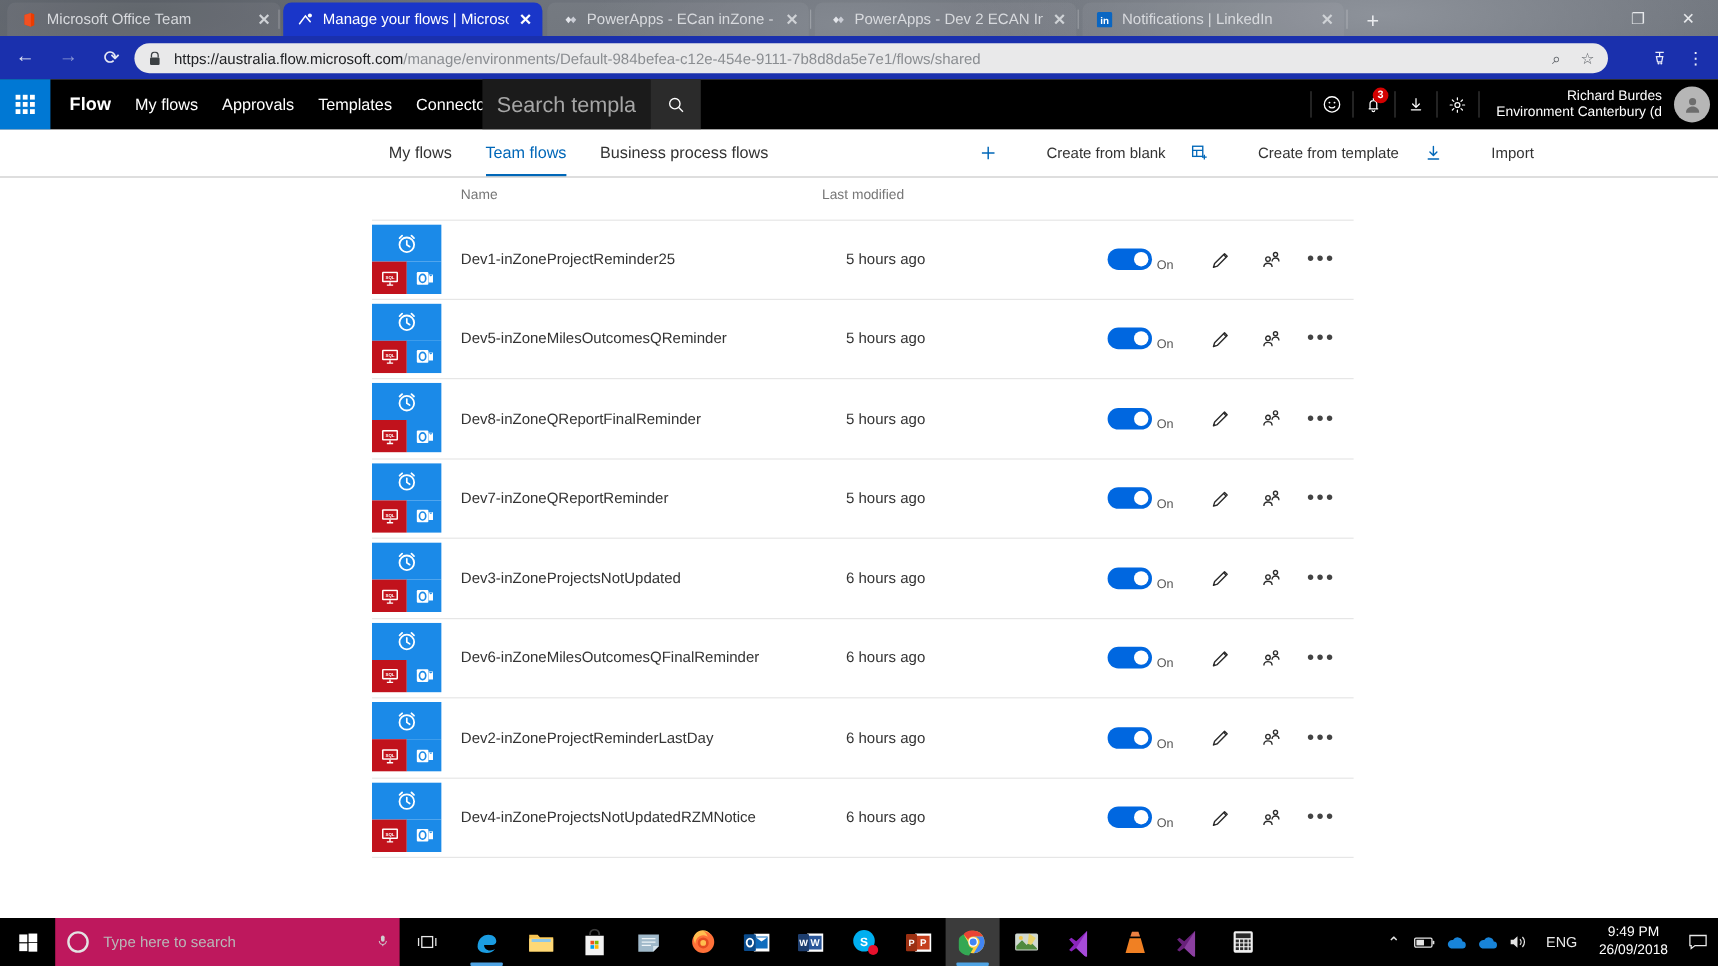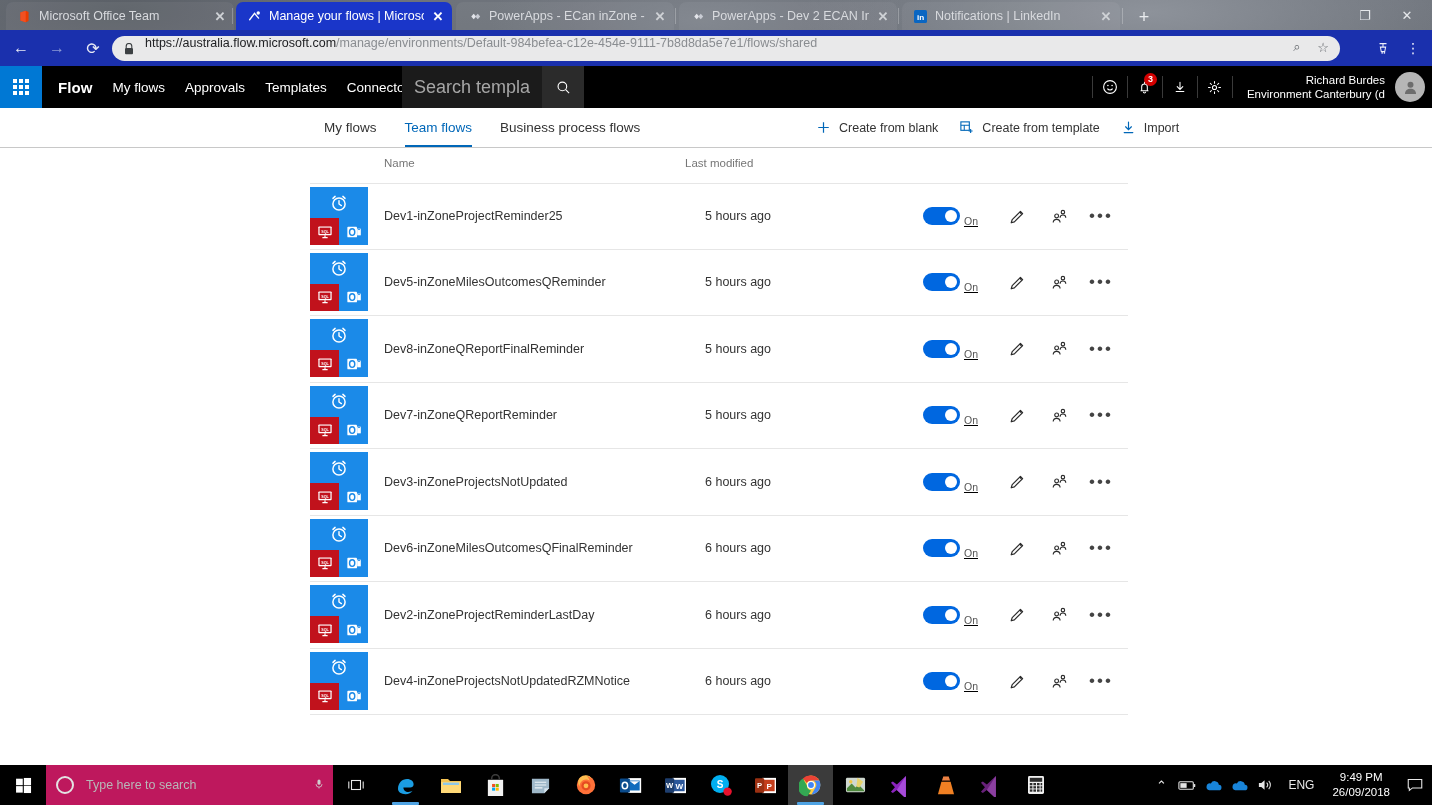"https://australia.flow.microsoft.com/man" .omnibox { align-items: none -> center }
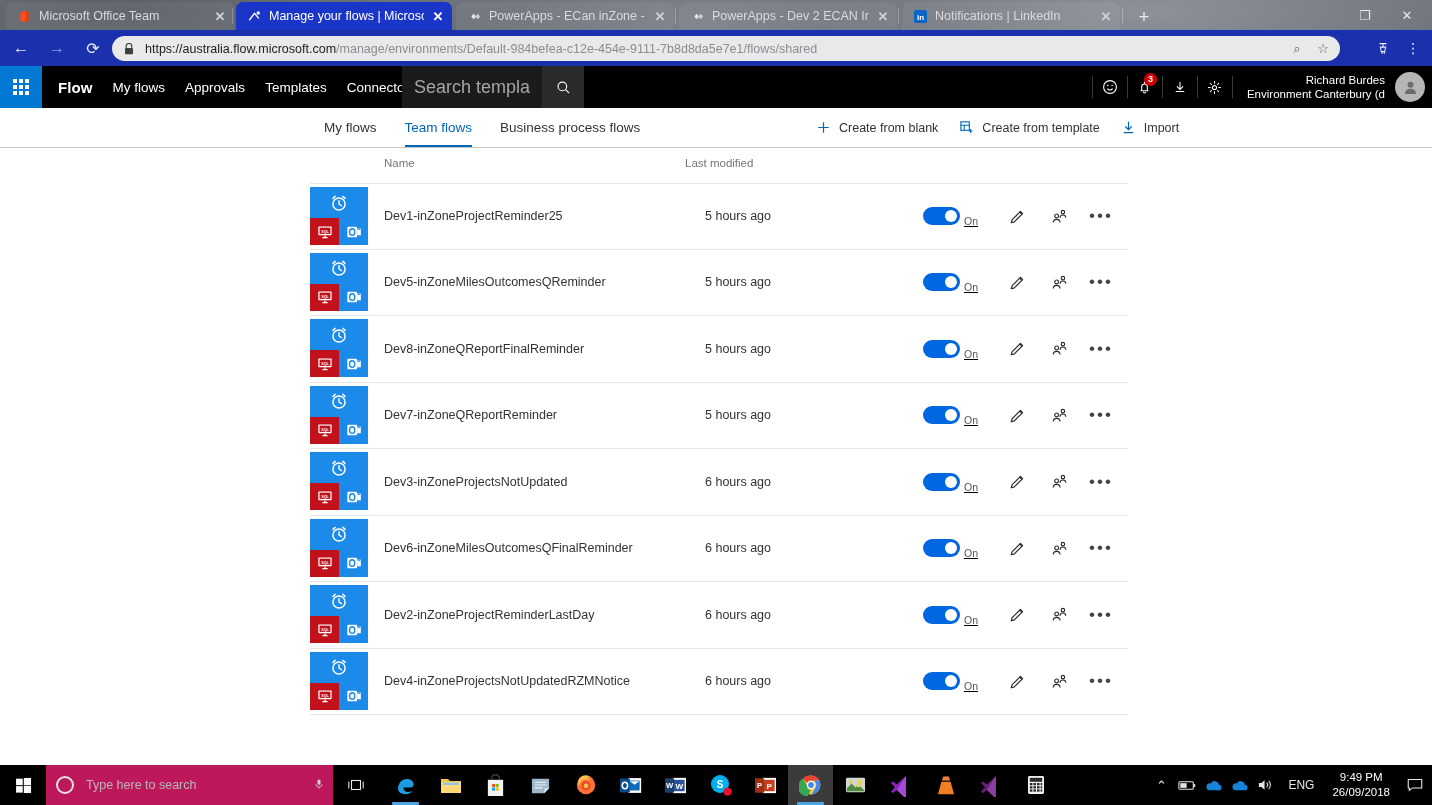"Create from blank" .cmd { gap: none -> 33px }
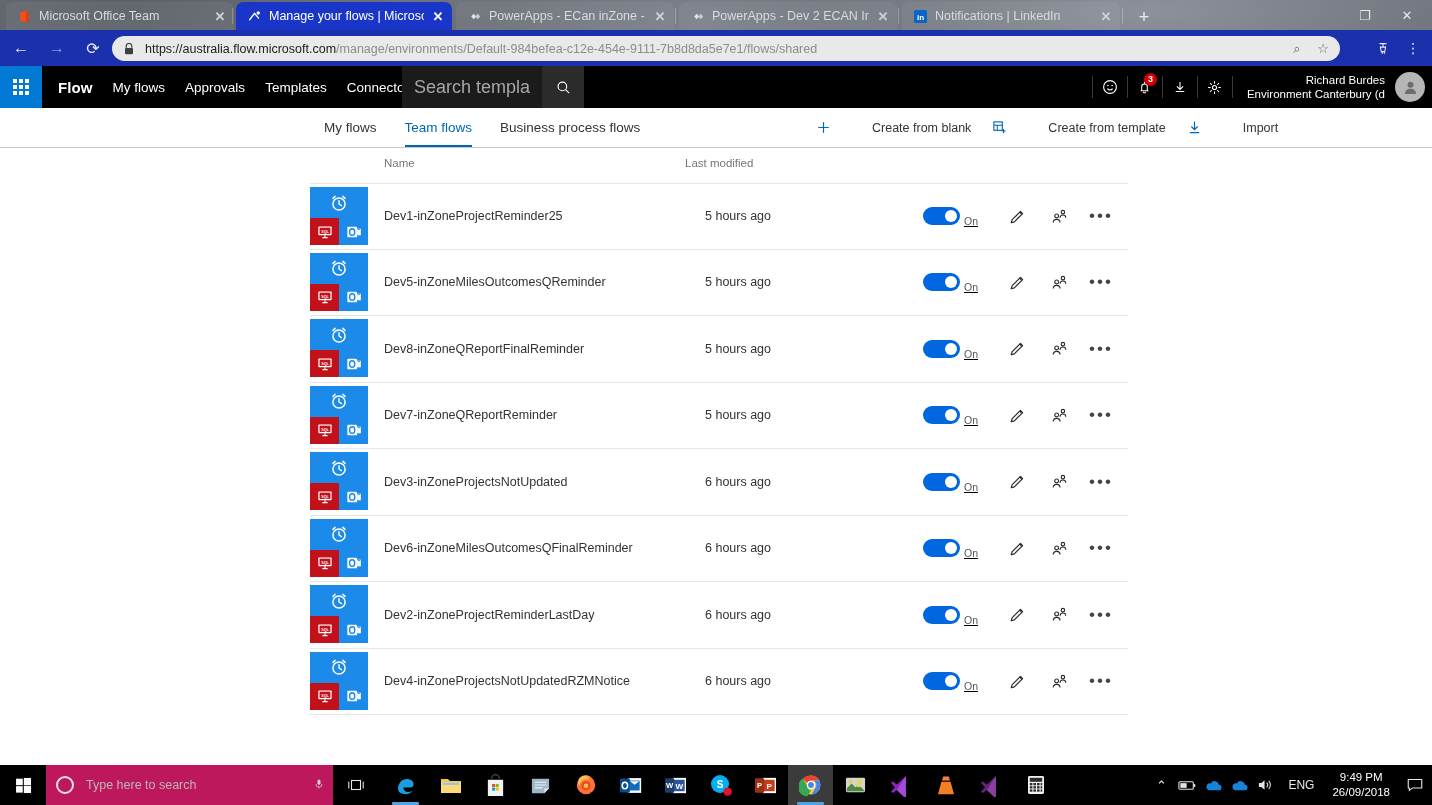"On" .toggle { text-decoration: underline -> none }
